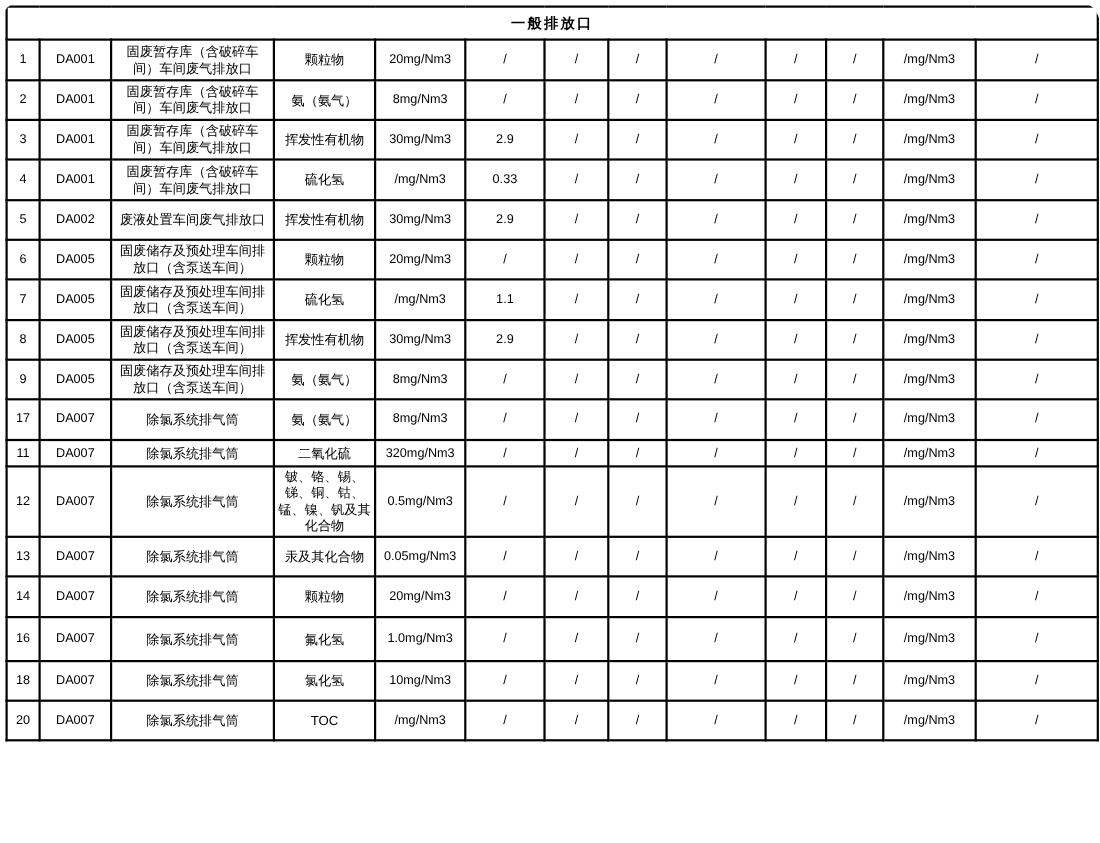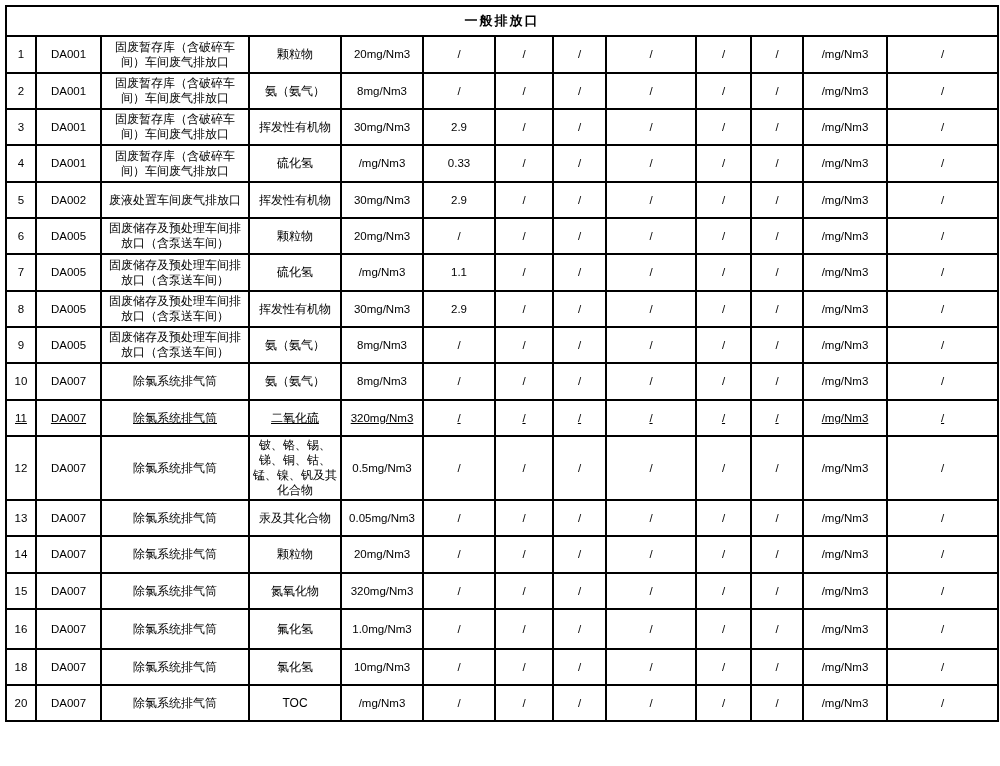"一般排放口" .page { border-radius: none -> 23px }
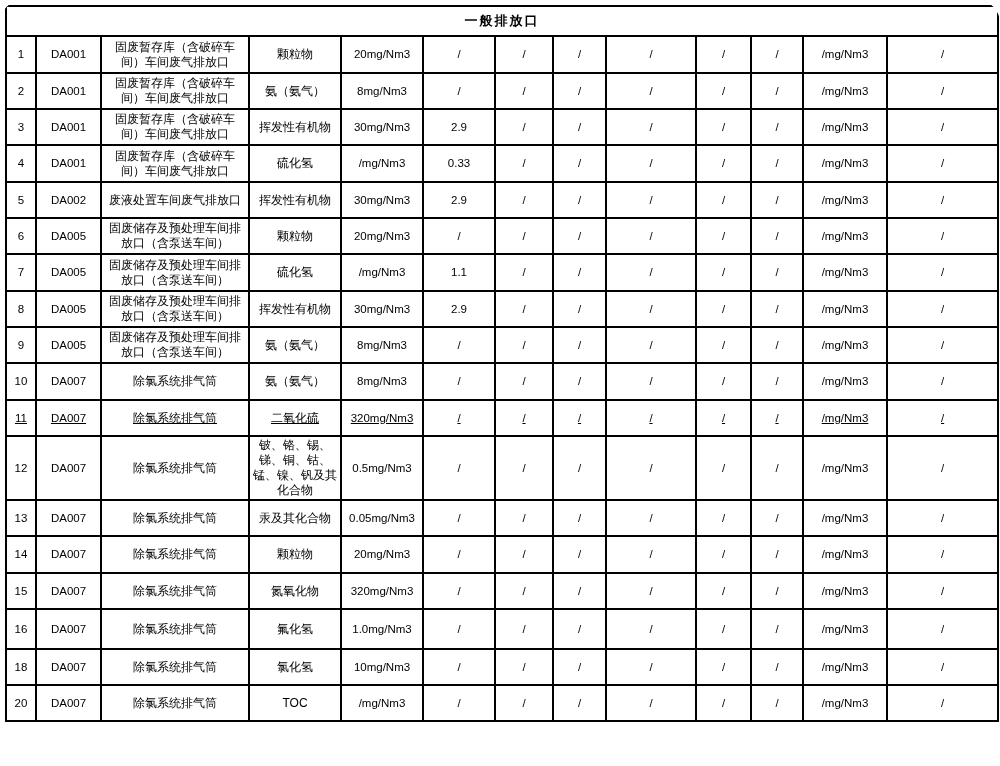"10" td.num { text: 10 -> 17 }
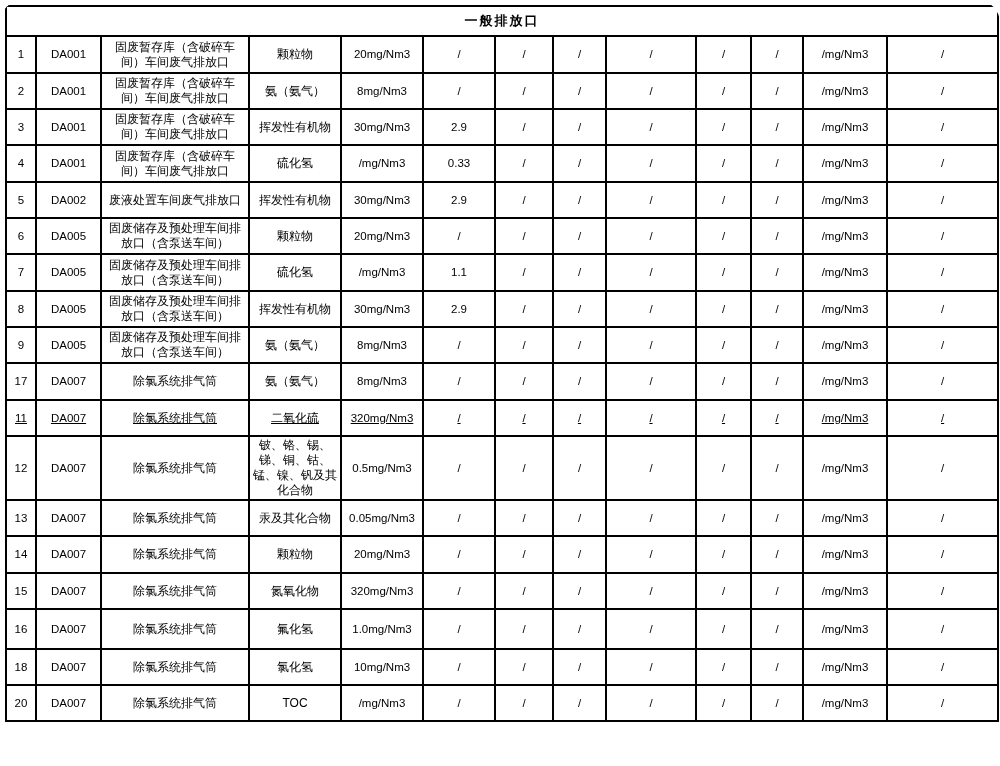"11" tr { height: 36px -> 24px; text-decoration: underline -> none }
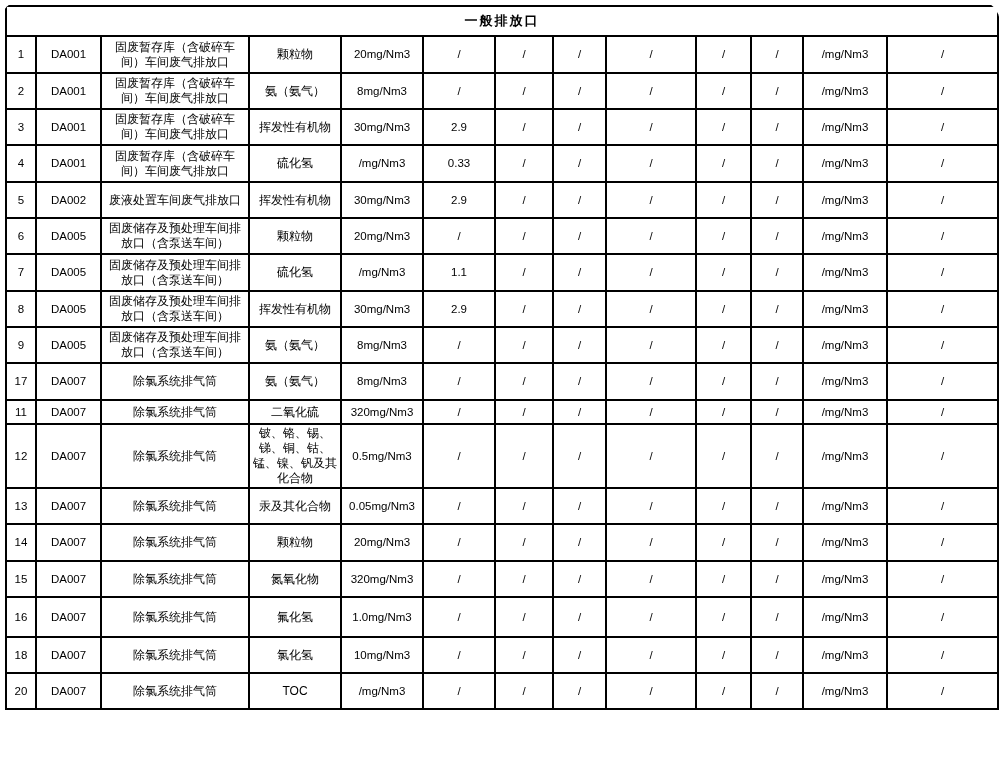"15" tr { html: <tr> <td>15</td> <td>DA007</td> <td>除氯系统排气筒</td> <td>氮氧化物</td> <td>320mg/Nm3</td> <td>/</td> <td>/</td> <td>/</td> <td>/</td> <td>/</td> <td>/</td> <td>/mg/Nm3</td> <td>/</td> </tr> -> none }
